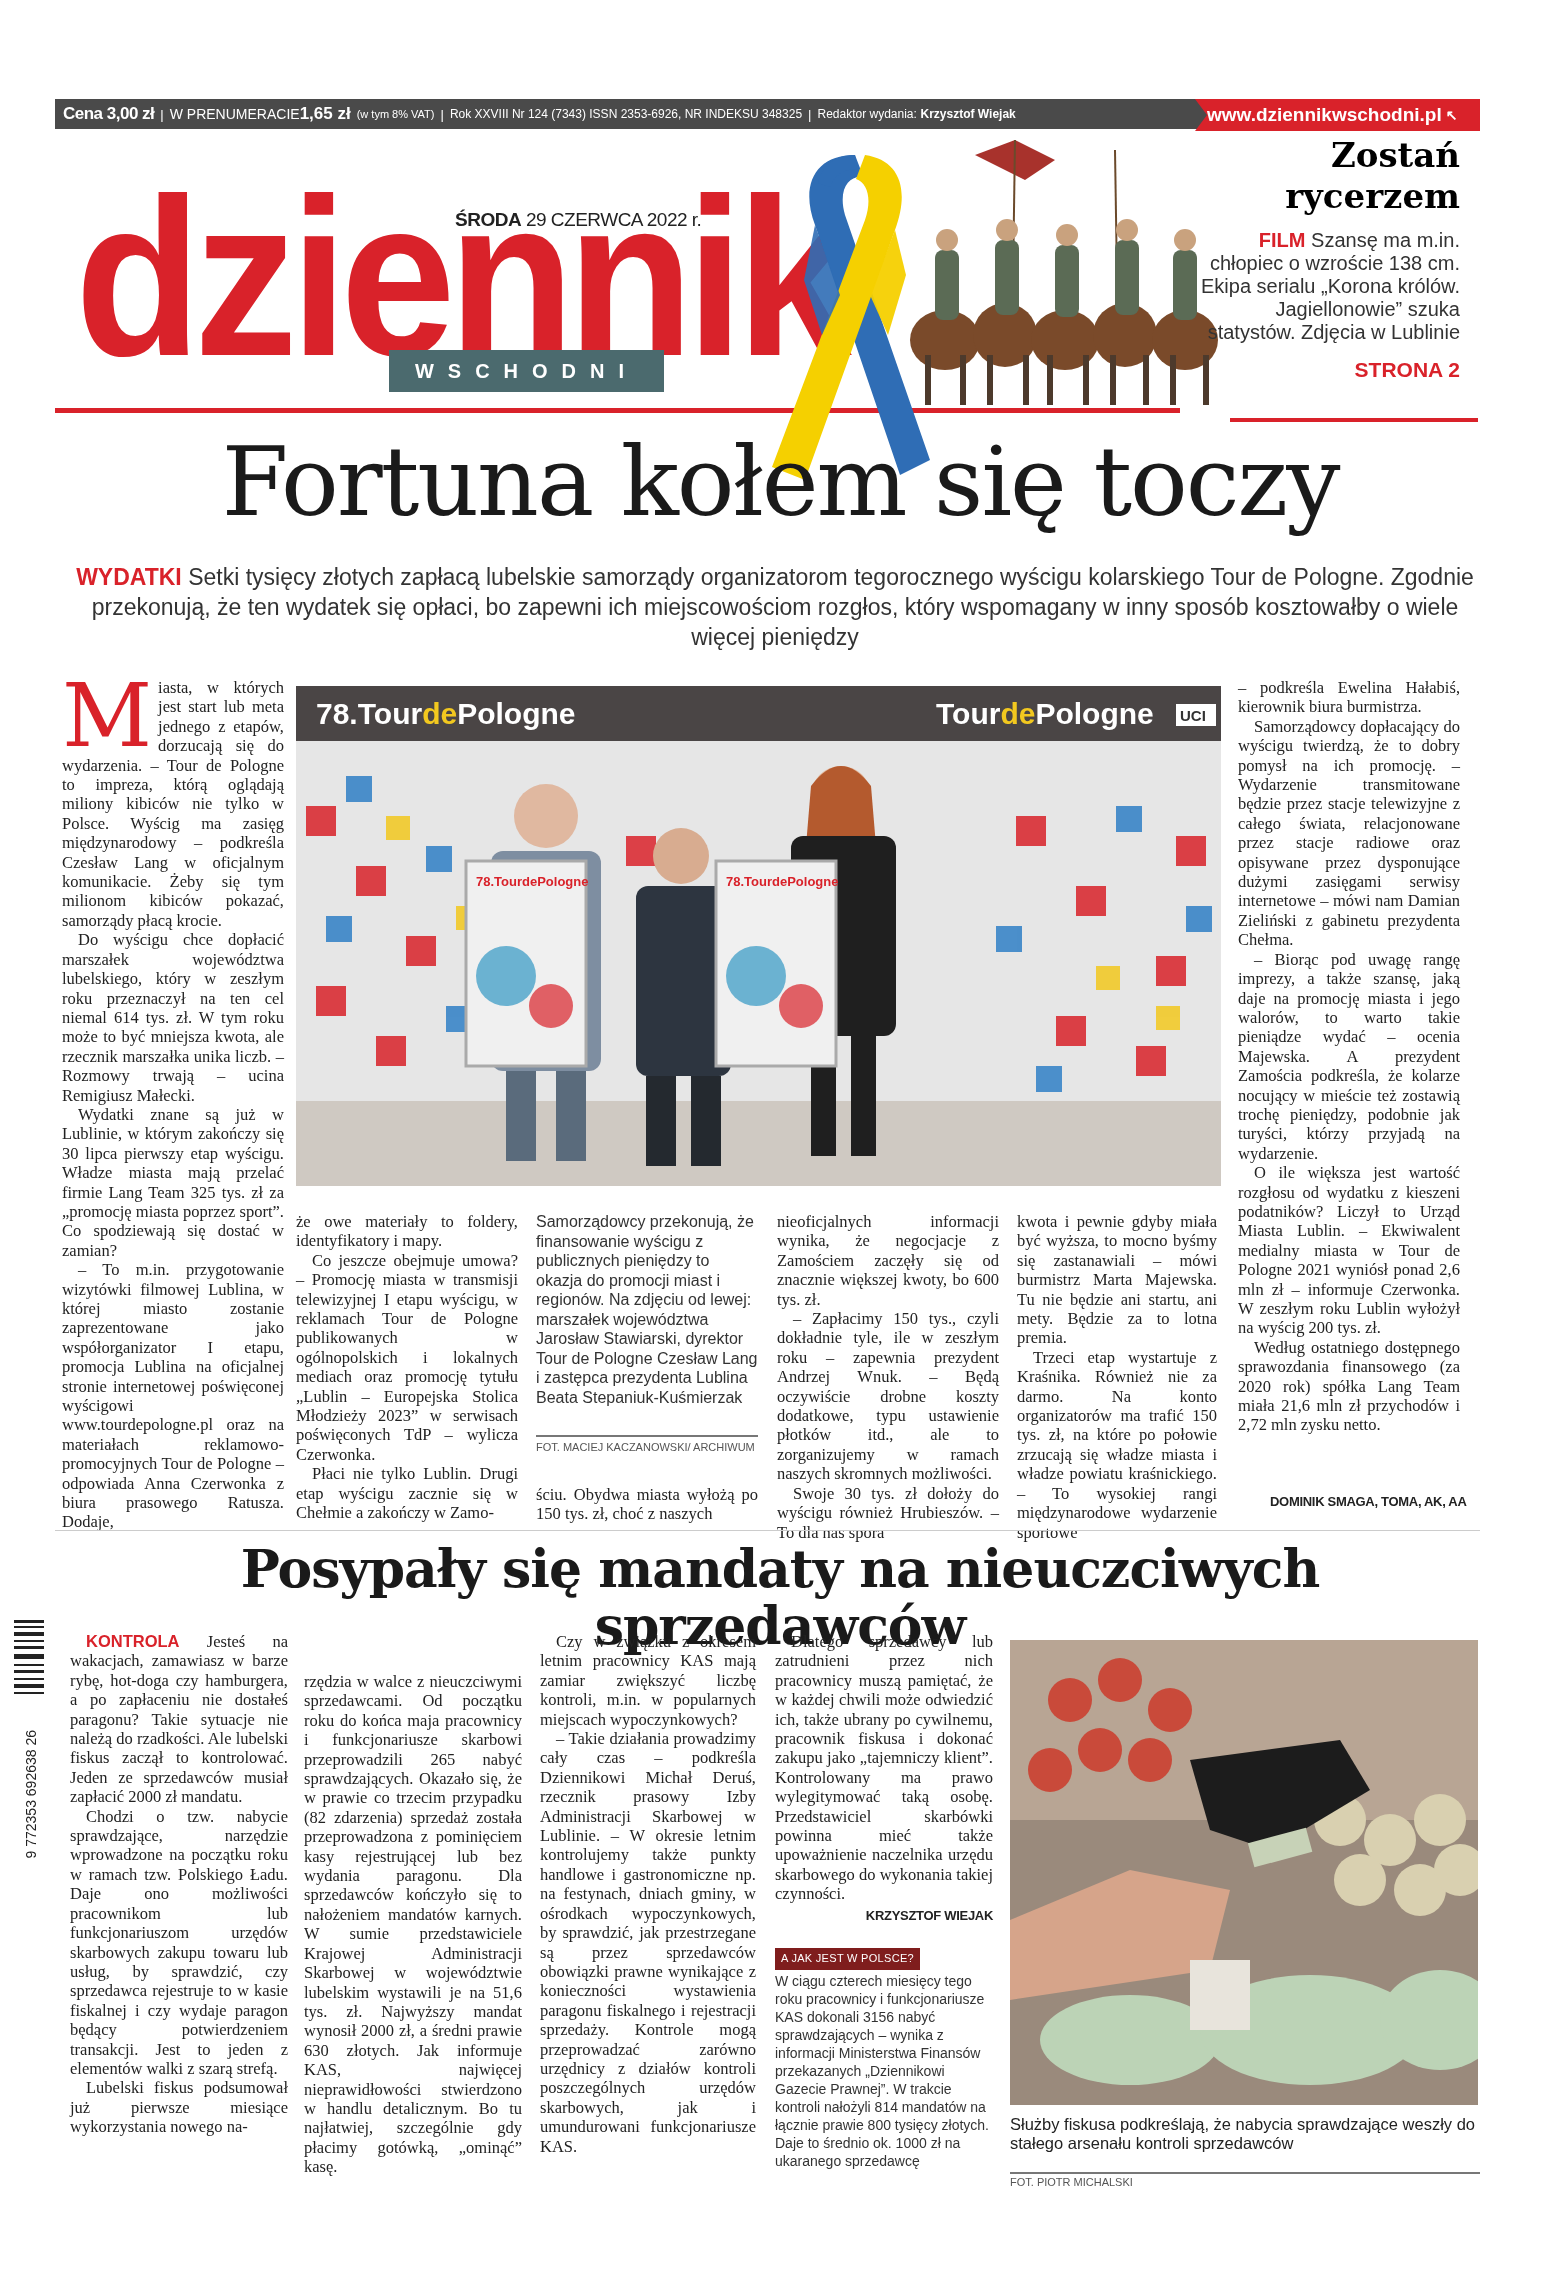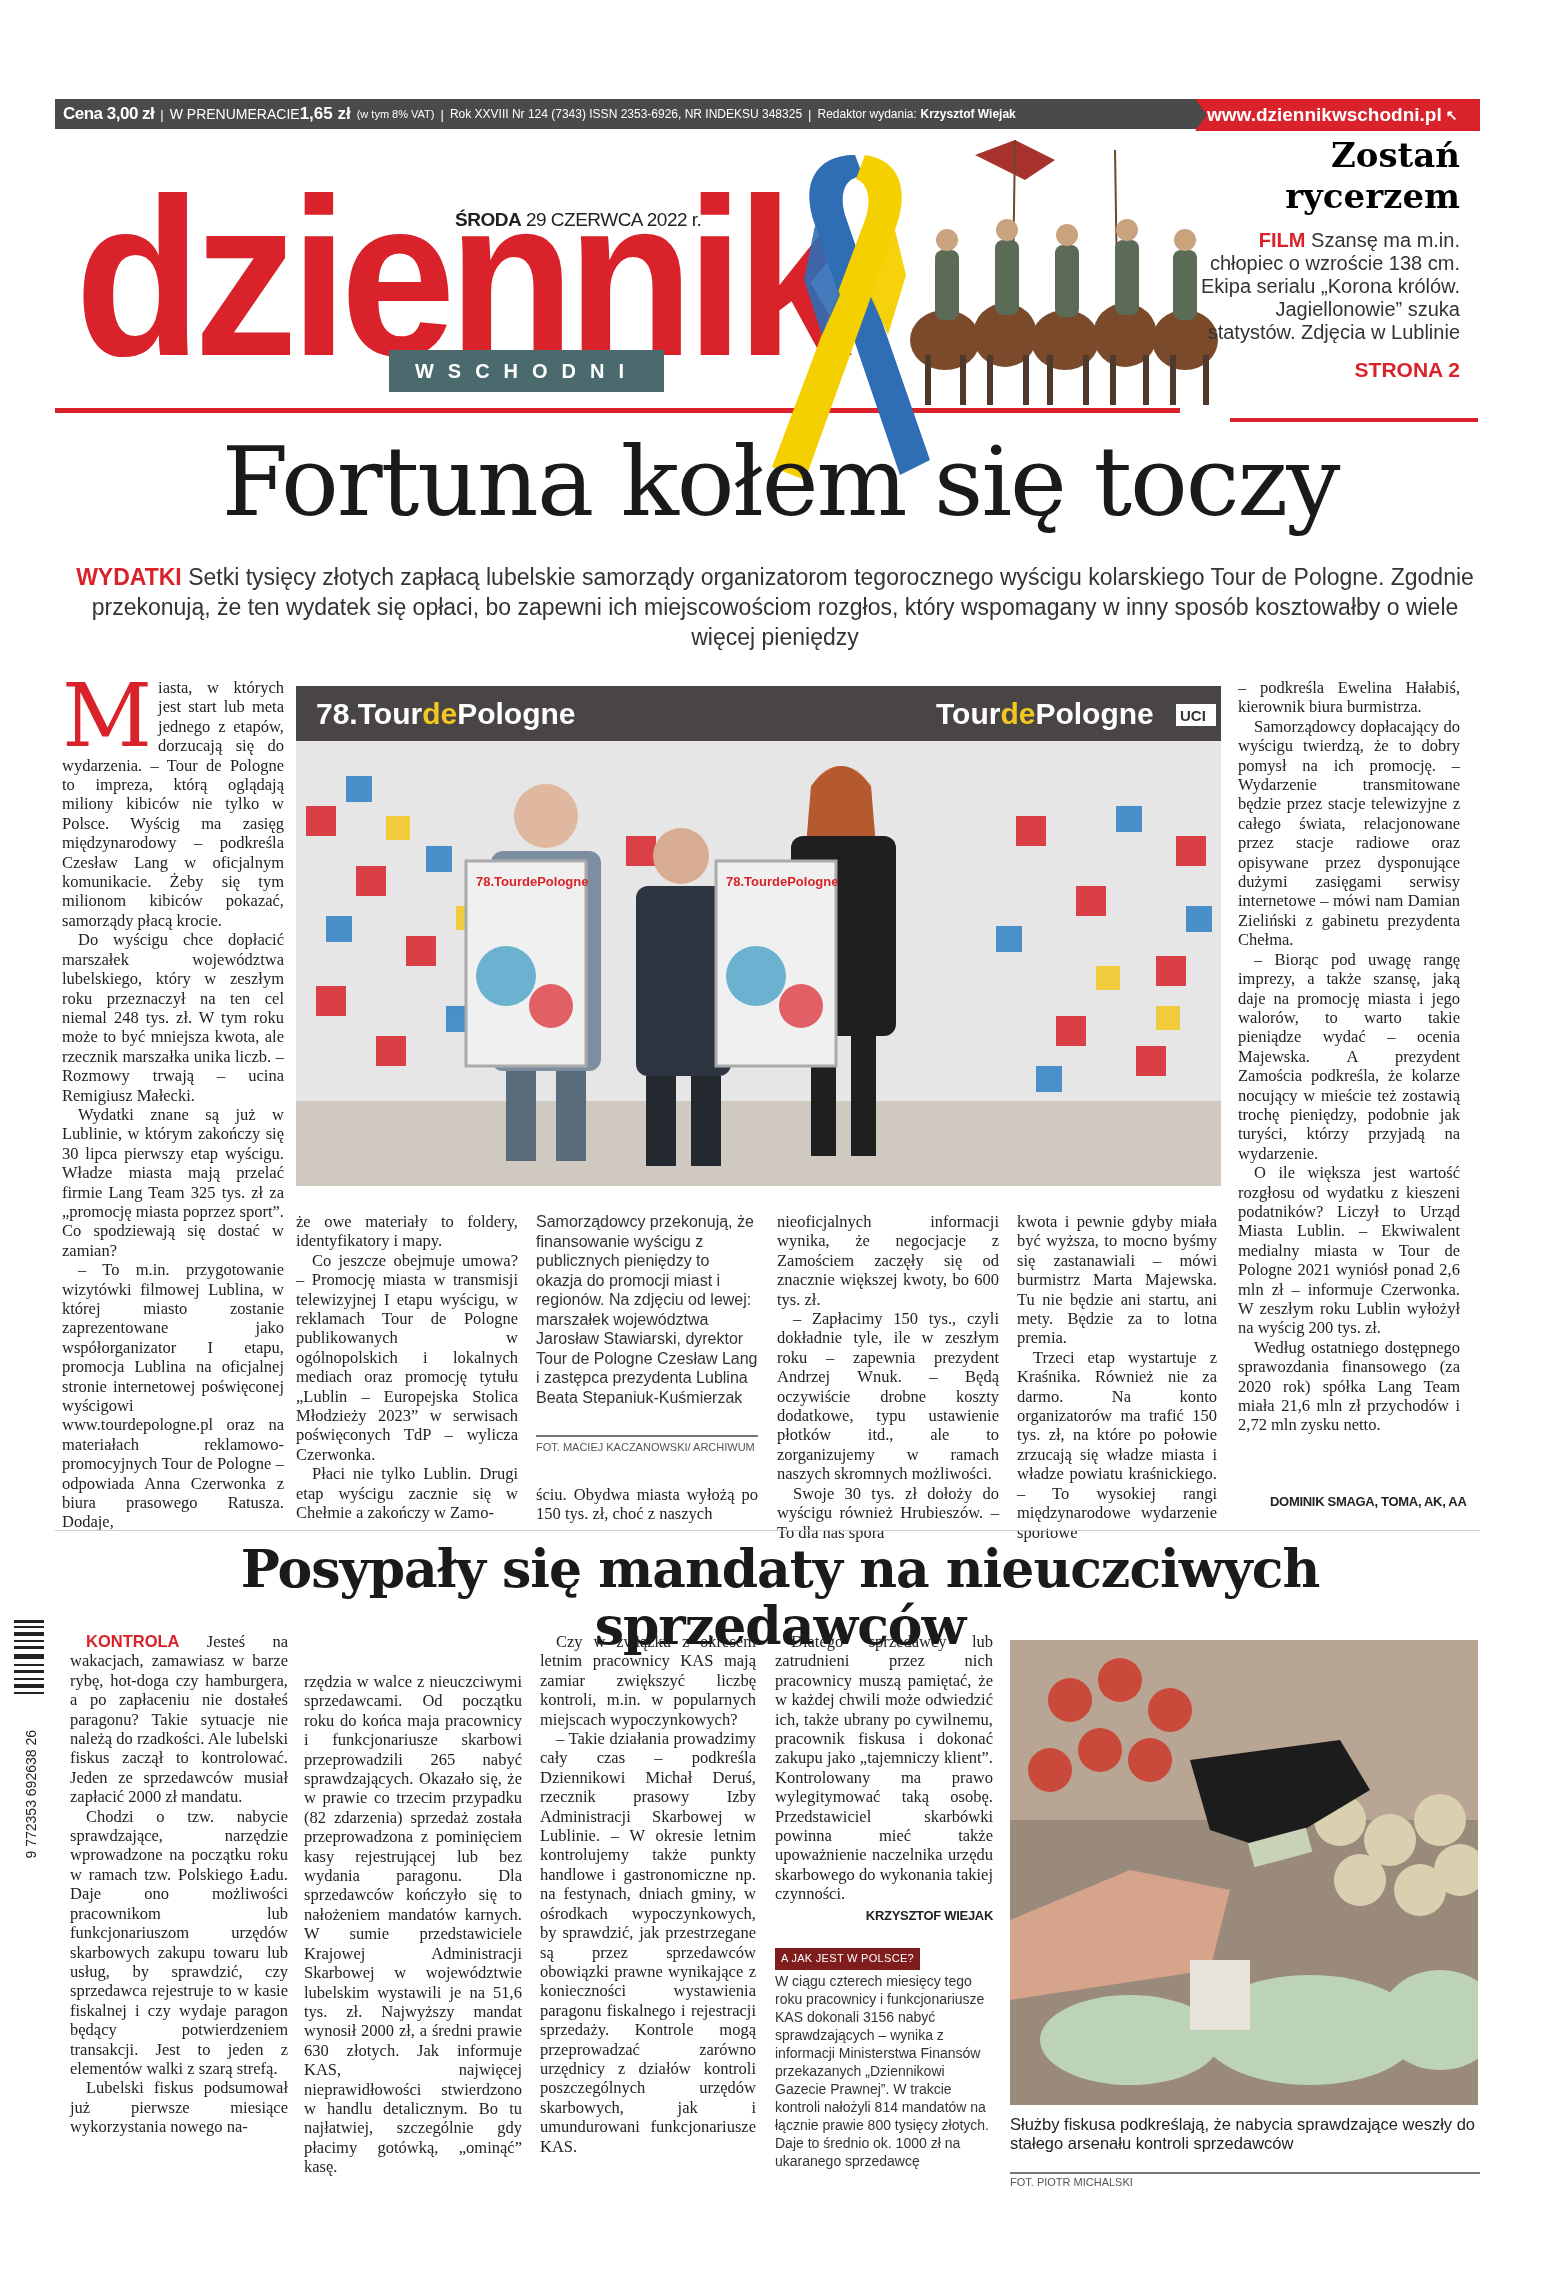"Do wyścigu chce dopłacić marszałek" p { text: 248 -> 614 }
